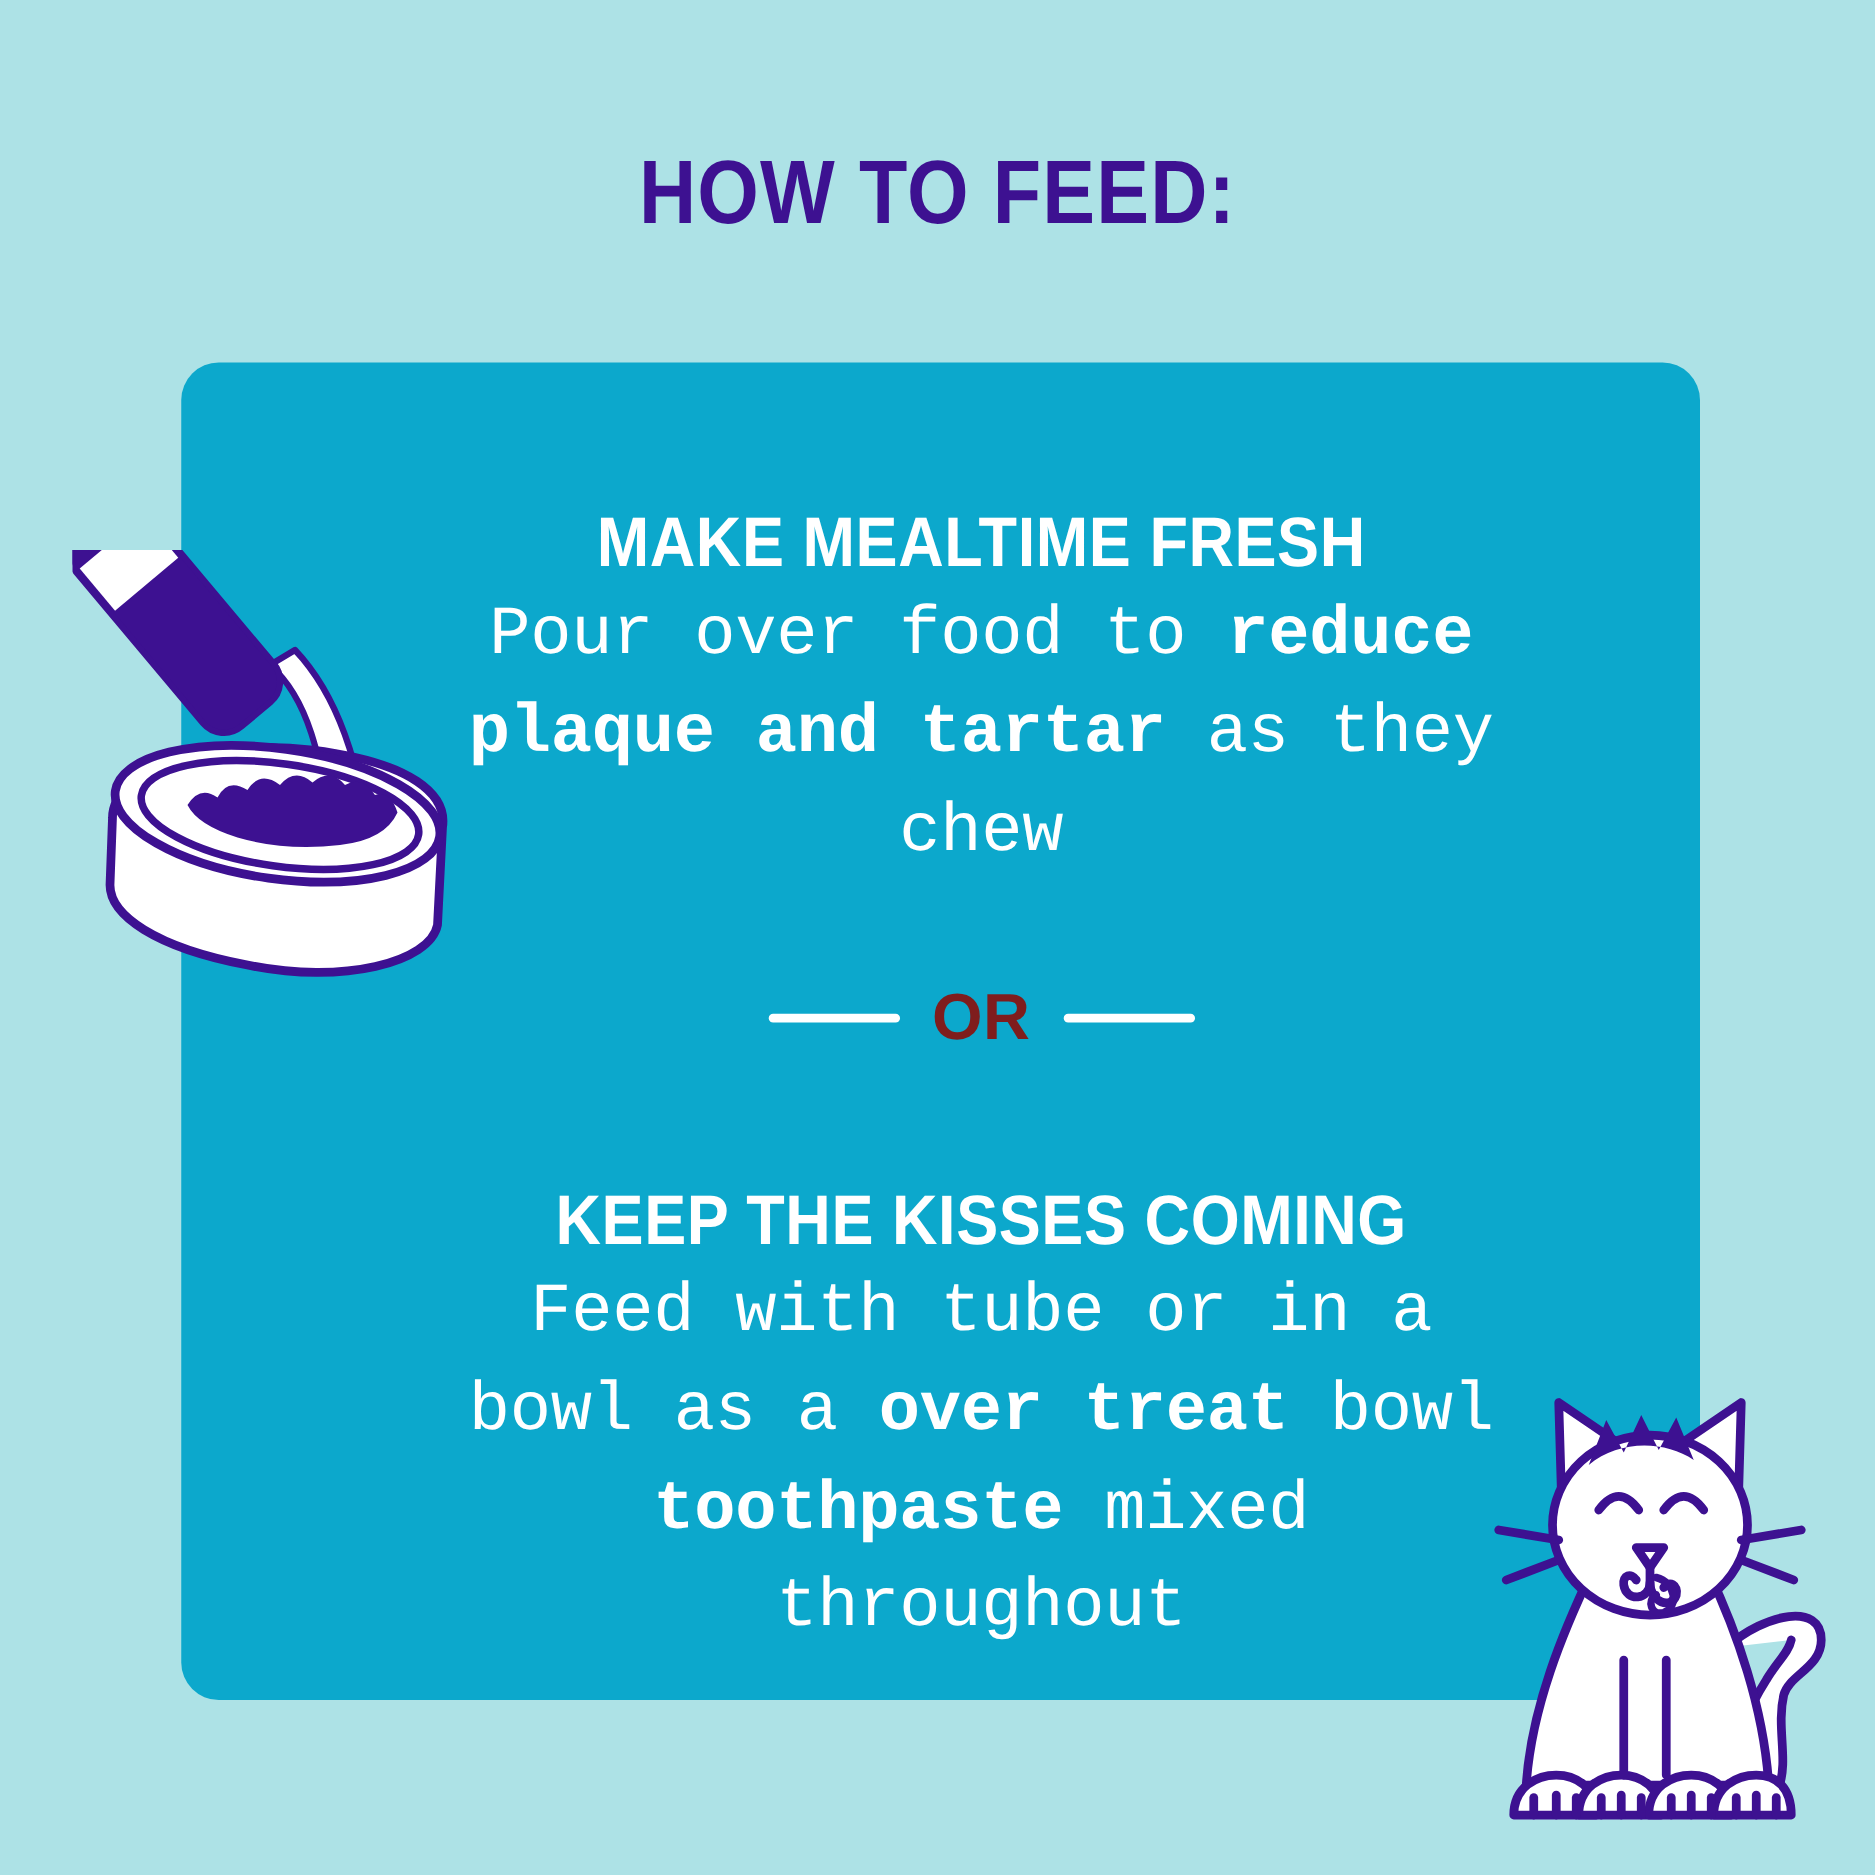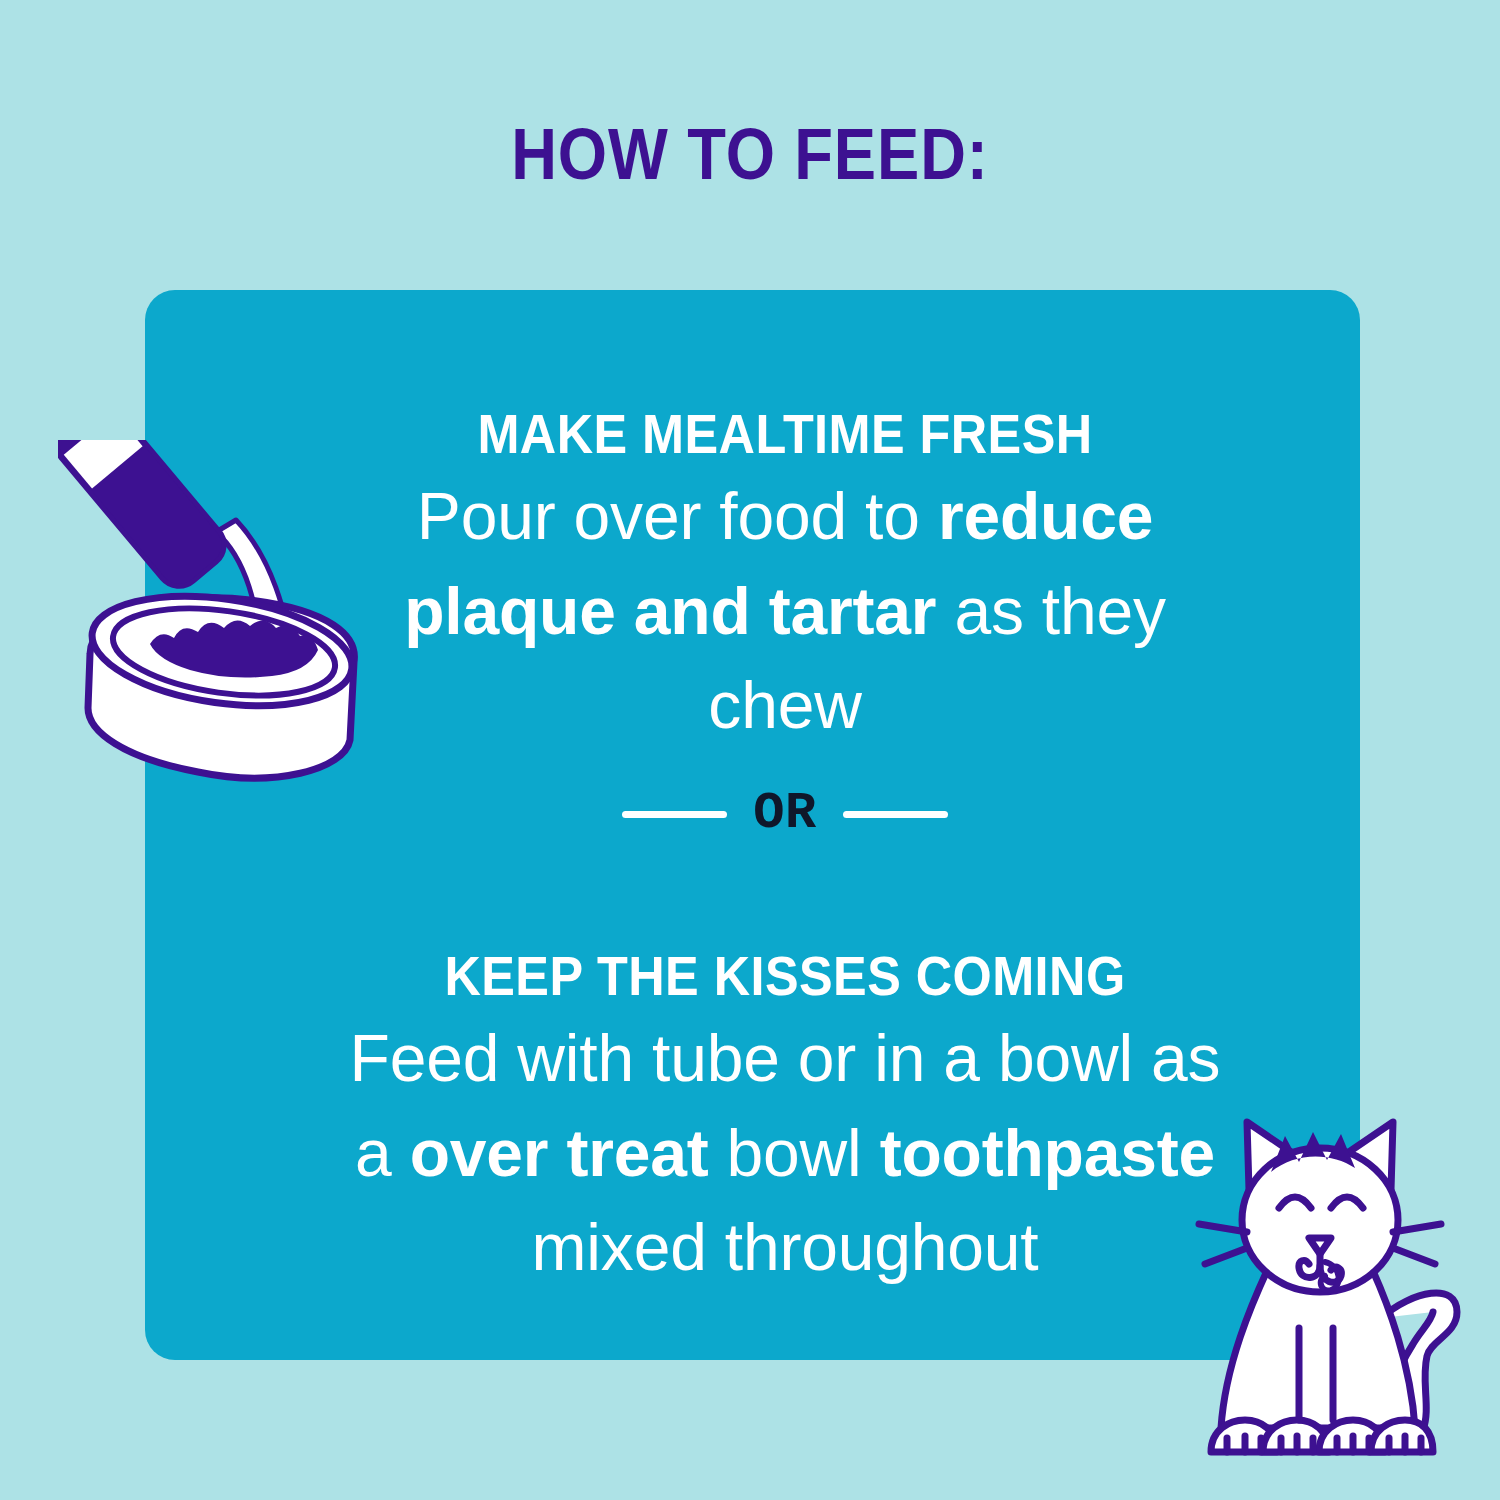"Pour over food to reduce" .block-body { font-family: Liberation Sans, sans-serif -> Liberation Mono, monospace; font-size: 66px -> 55px }
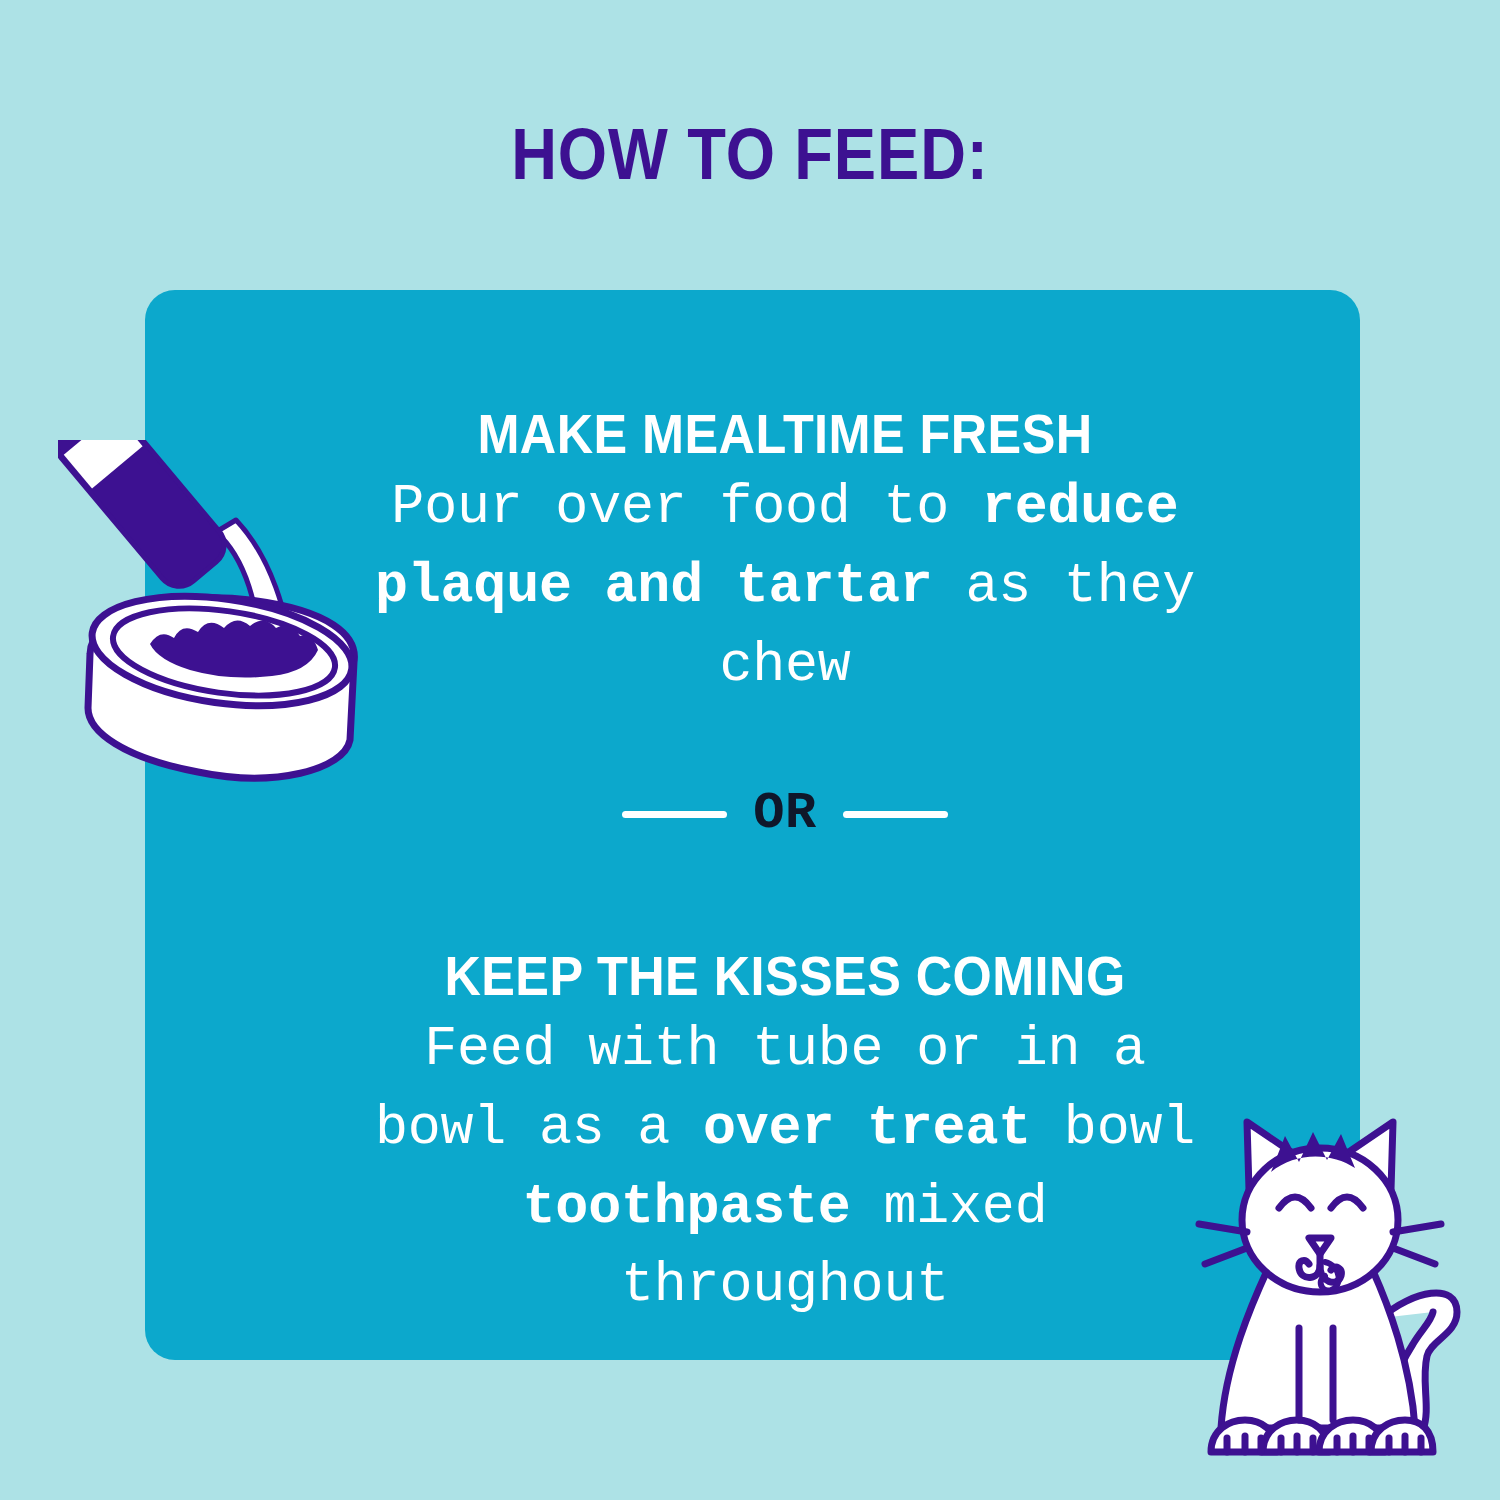"OR" #or-label { color: #0f172a -> #7f1d1d; font-family: Liberation Mono, monospace -> Liberation Sans, sans-serif }
